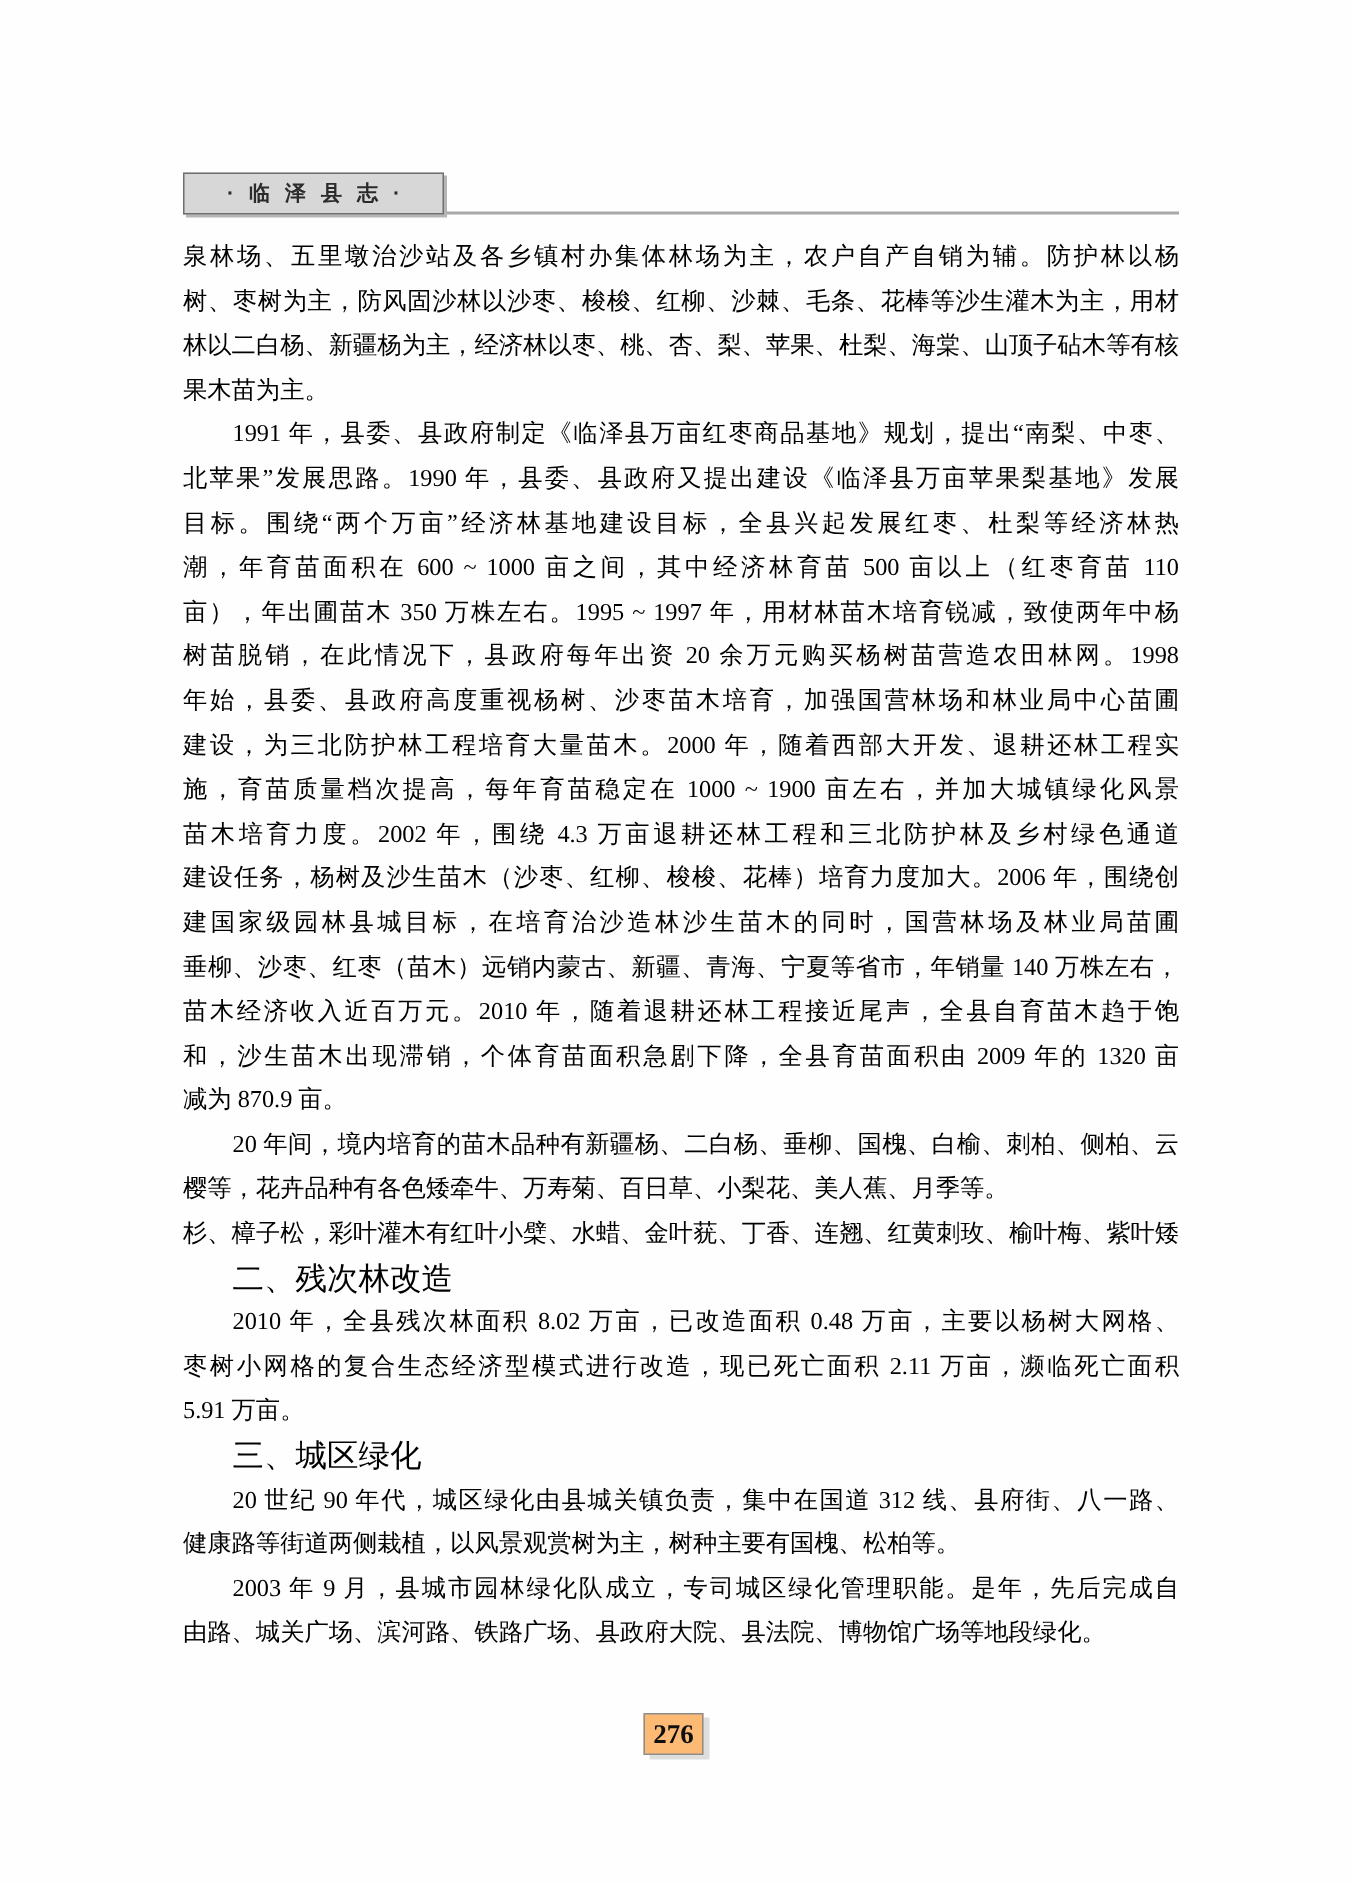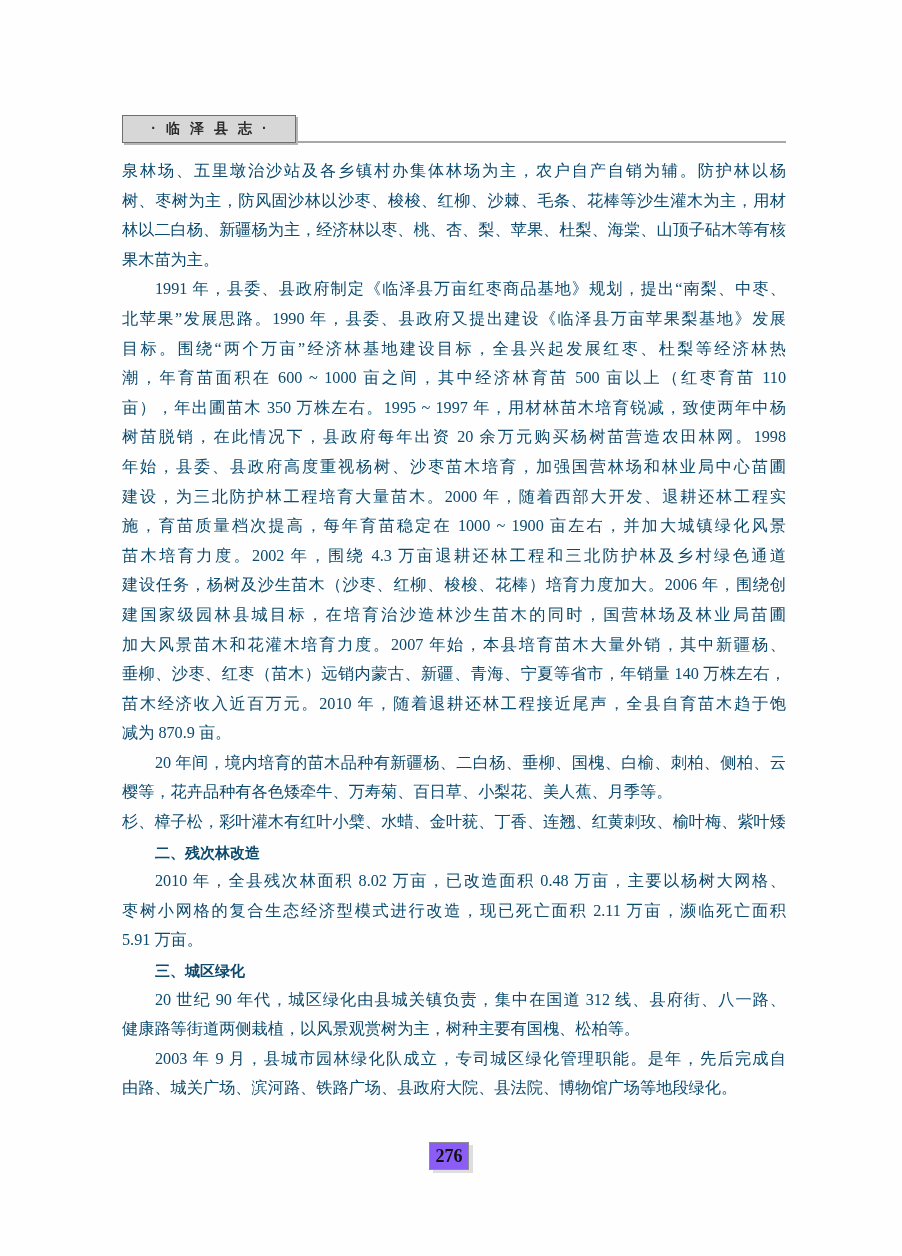"泉林场、五里墩治沙站及各乡镇村办集体林场为主，农户自产自销为辅。防护林以杨" .line { color: #0c4a6e -> #000000 }
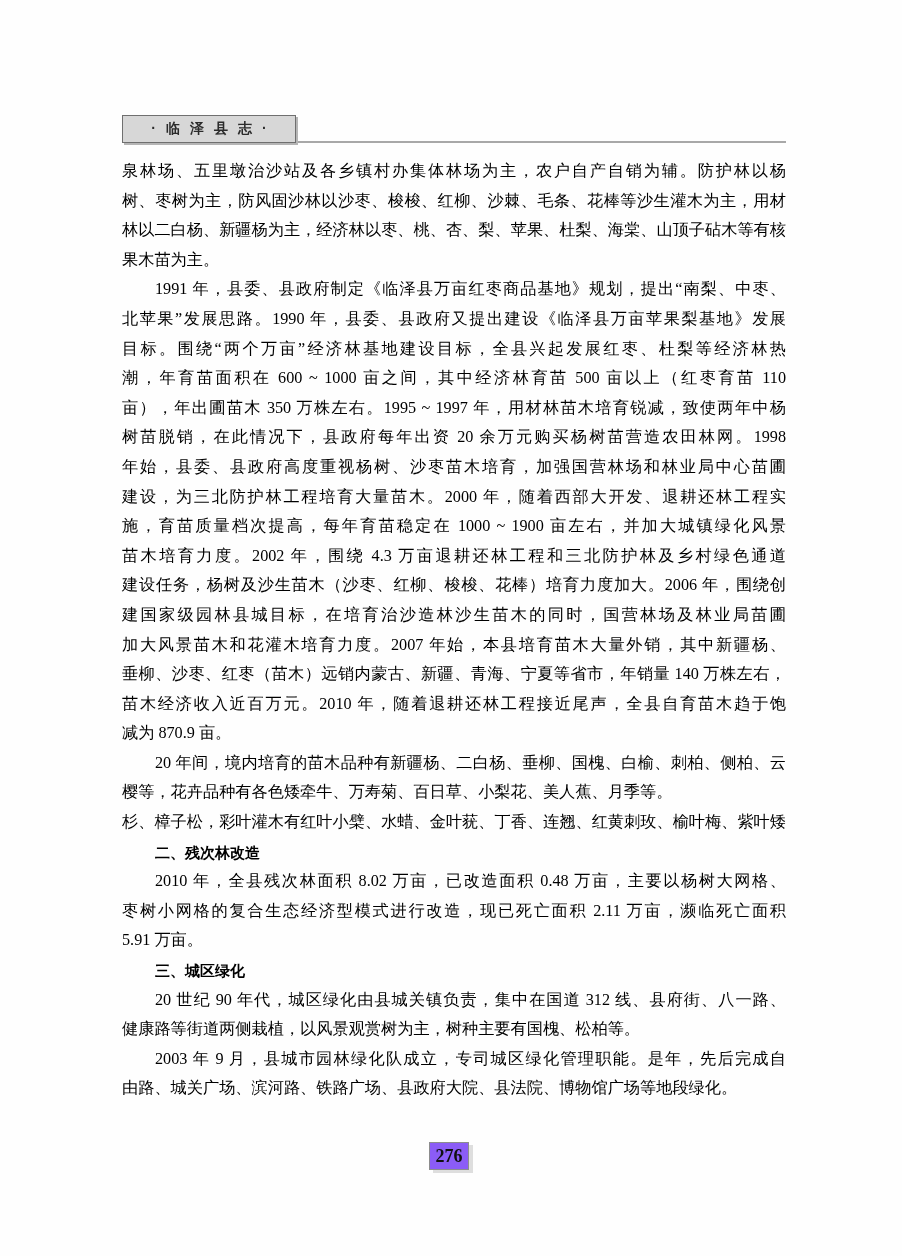"加大风景苗木和花灌木培育力度。2007 年始，本县培育苗木大量外销，其中新疆杨、" div.line { html: <div>加大风景苗木和花灌木培育力度。2007 年始，本县培育苗木大量外销，其中新疆杨、</div> -> none }
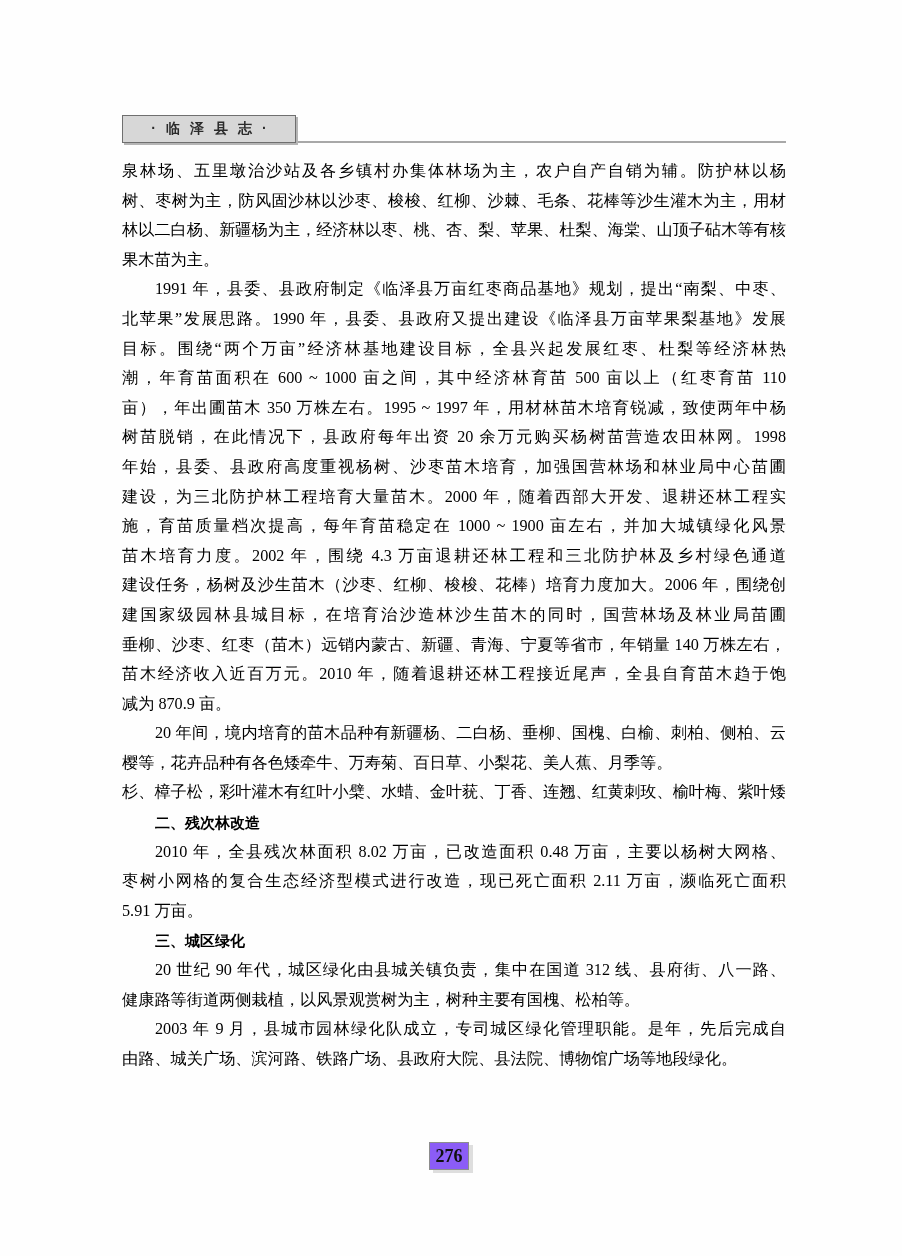"和，沙生苗木出现滞销，个体育苗面积急剧下降，全县育苗面积由 2009 年的" div.line { html: none -> <div>和，沙生苗木出现滞销，个体育苗面积急剧下降，全县育苗面积由 2009 年的 1320 亩</div> }
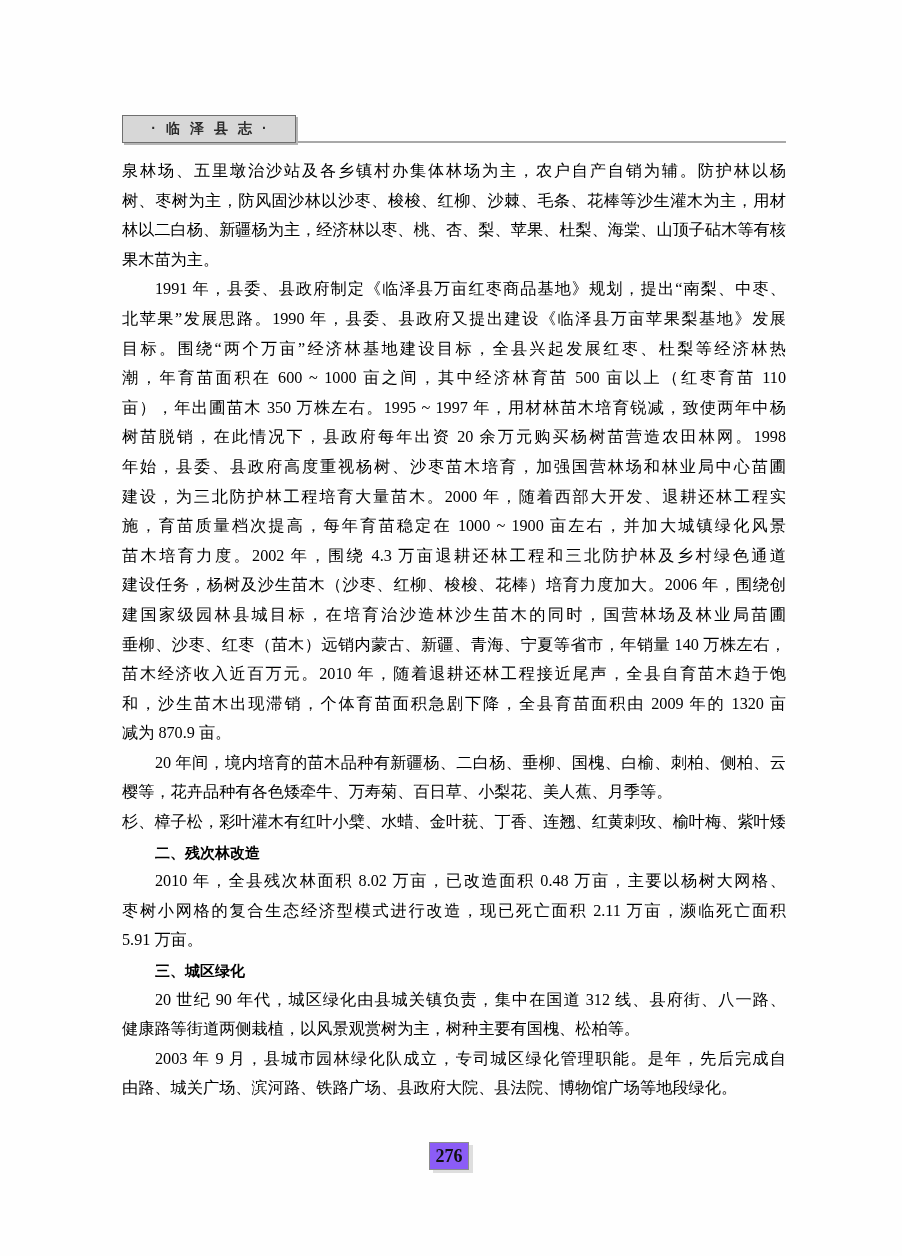"二、残次林改造" .line.bold { font-size: 15px -> 21px; font-weight: bold -> normal }
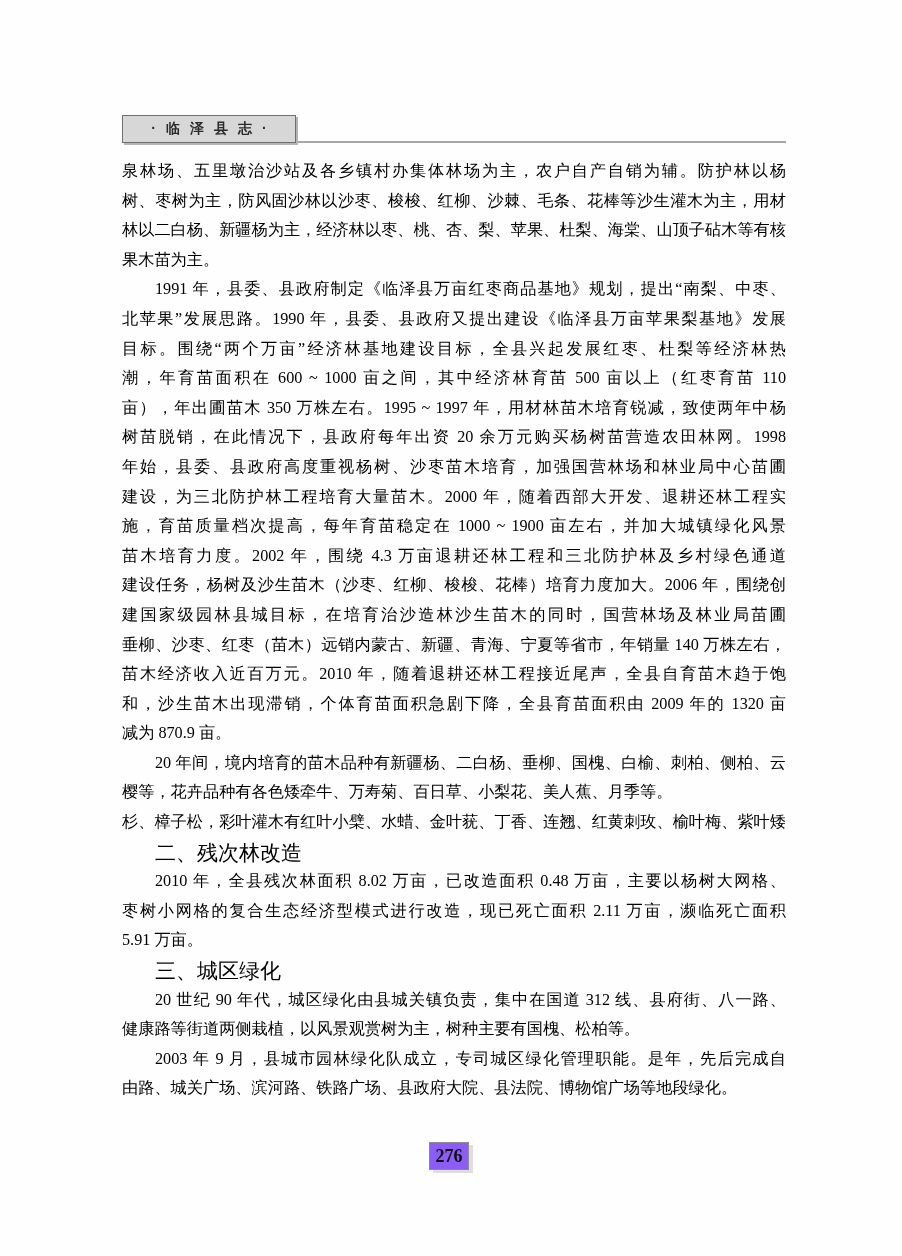"276" .page-number-box { background: #8b5cf6 -> #fdba74 }
